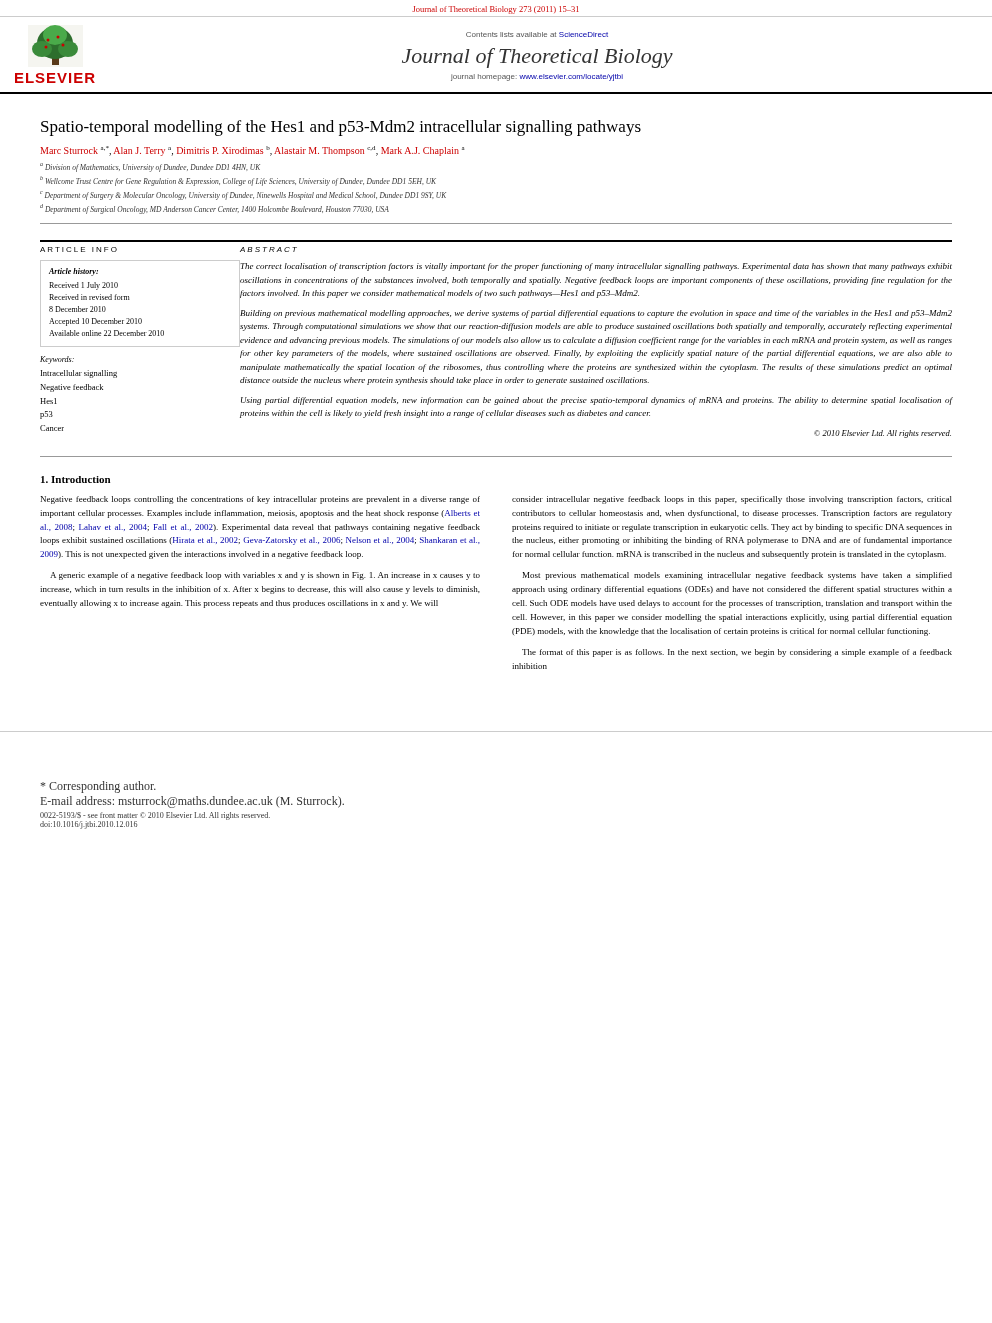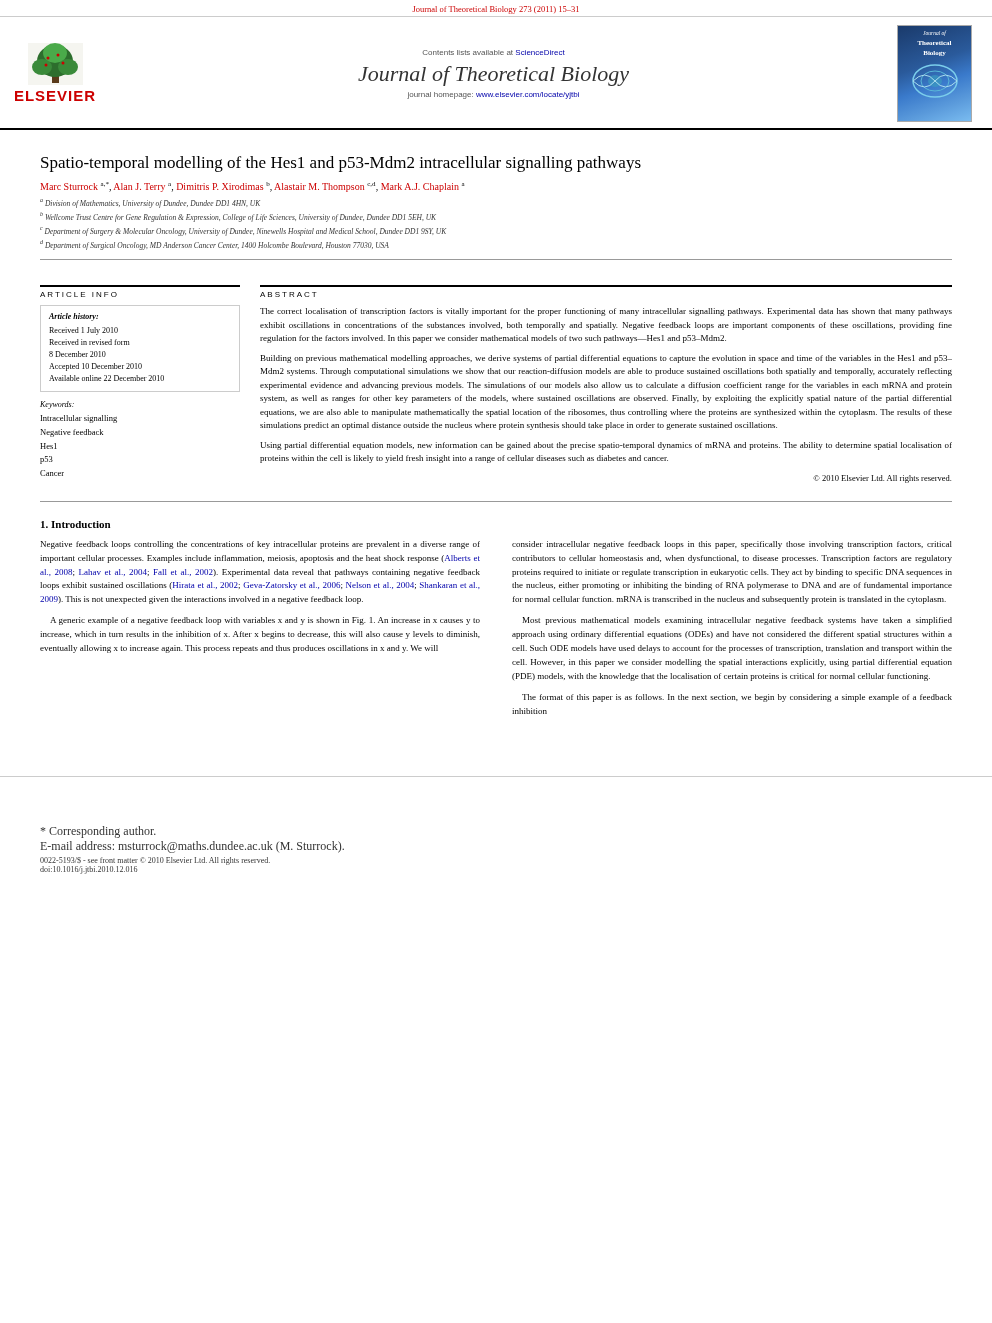"Theoretical" div.journal-cover { html: <div> <div> <div>Journal of</div> <div>Theoretical</div> <div>Biology</div> <svg> <ellipse></ellipse> <ellipse></ellipse> <ellipse></ellipse> <path></path> <path></path> </svg> </div> </div> -> none }
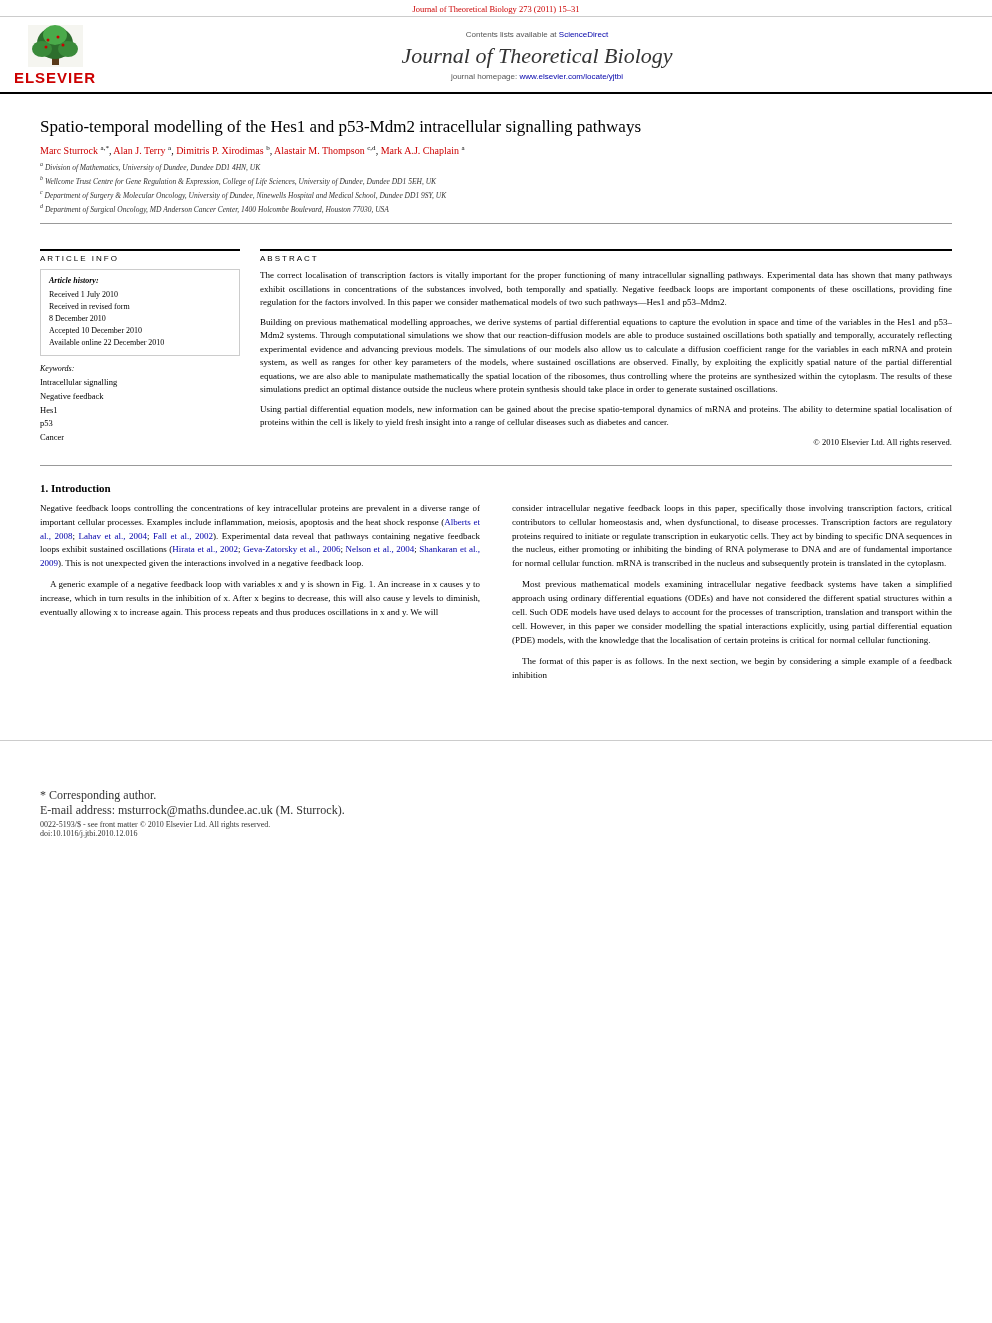"ARTICLE INFO" .two-col { gap: 20px -> none; margin-top: 25px -> 16px }
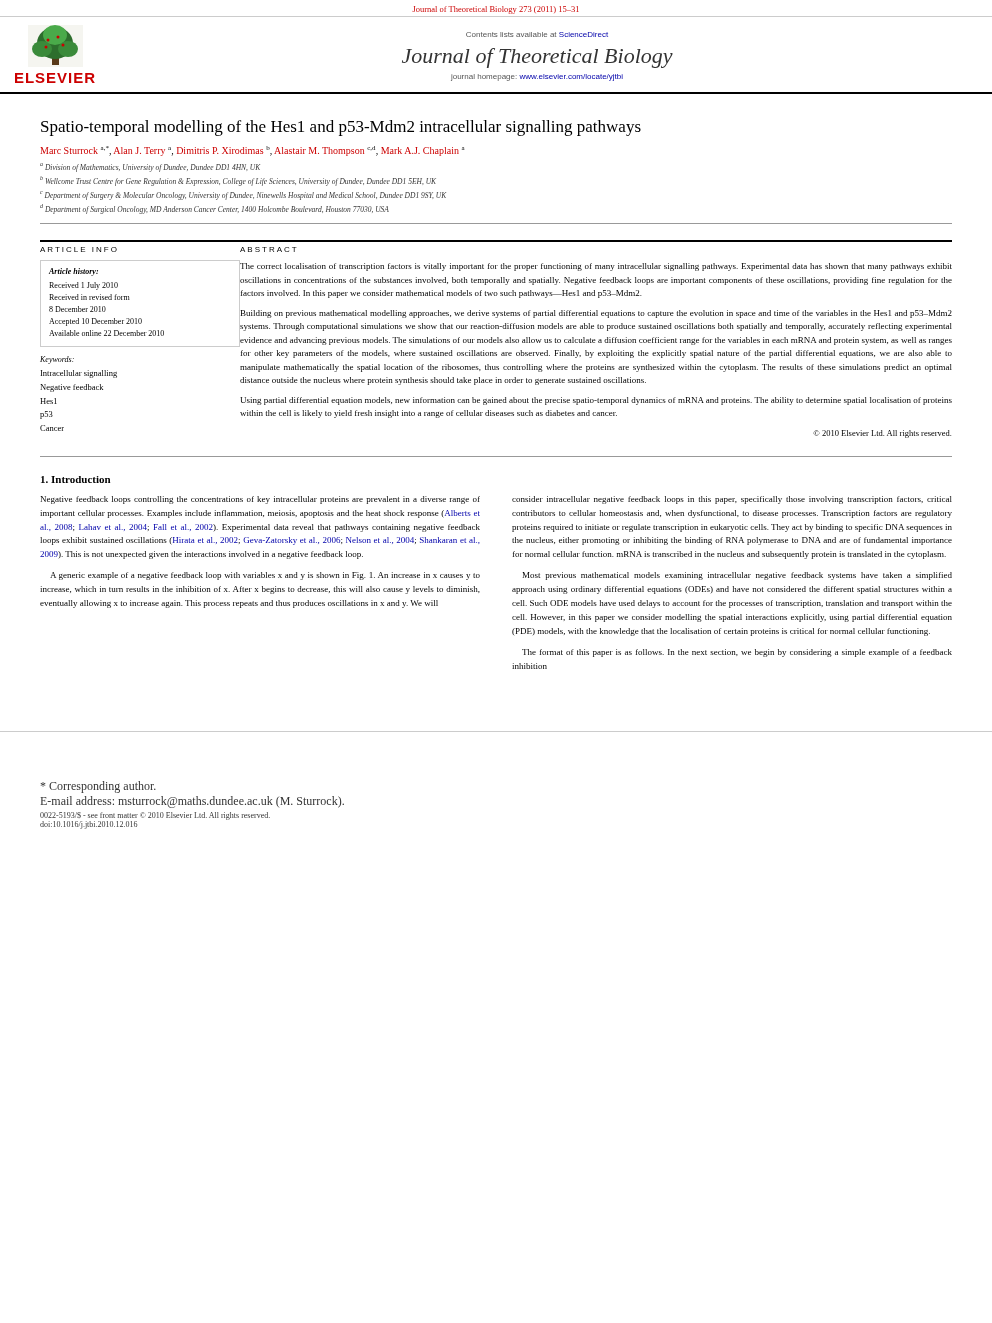"ABSTRACT" .col-right { font-style: none -> italic }
